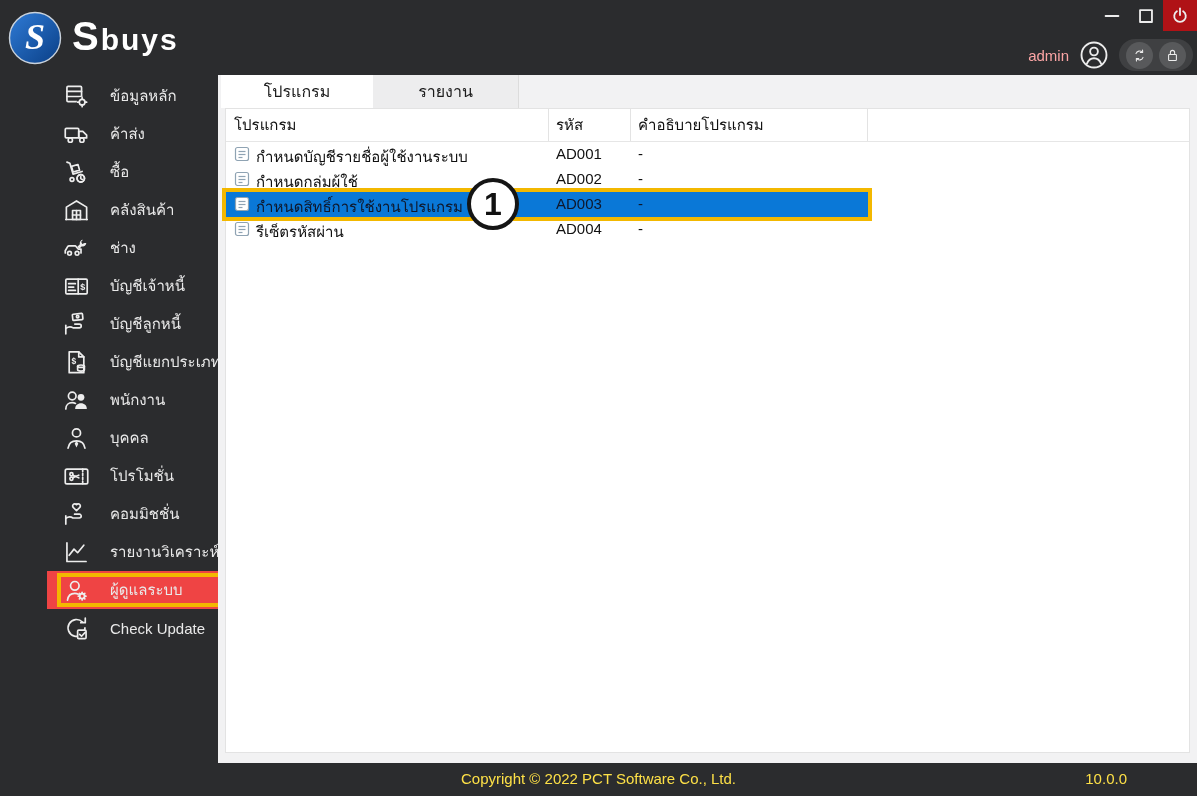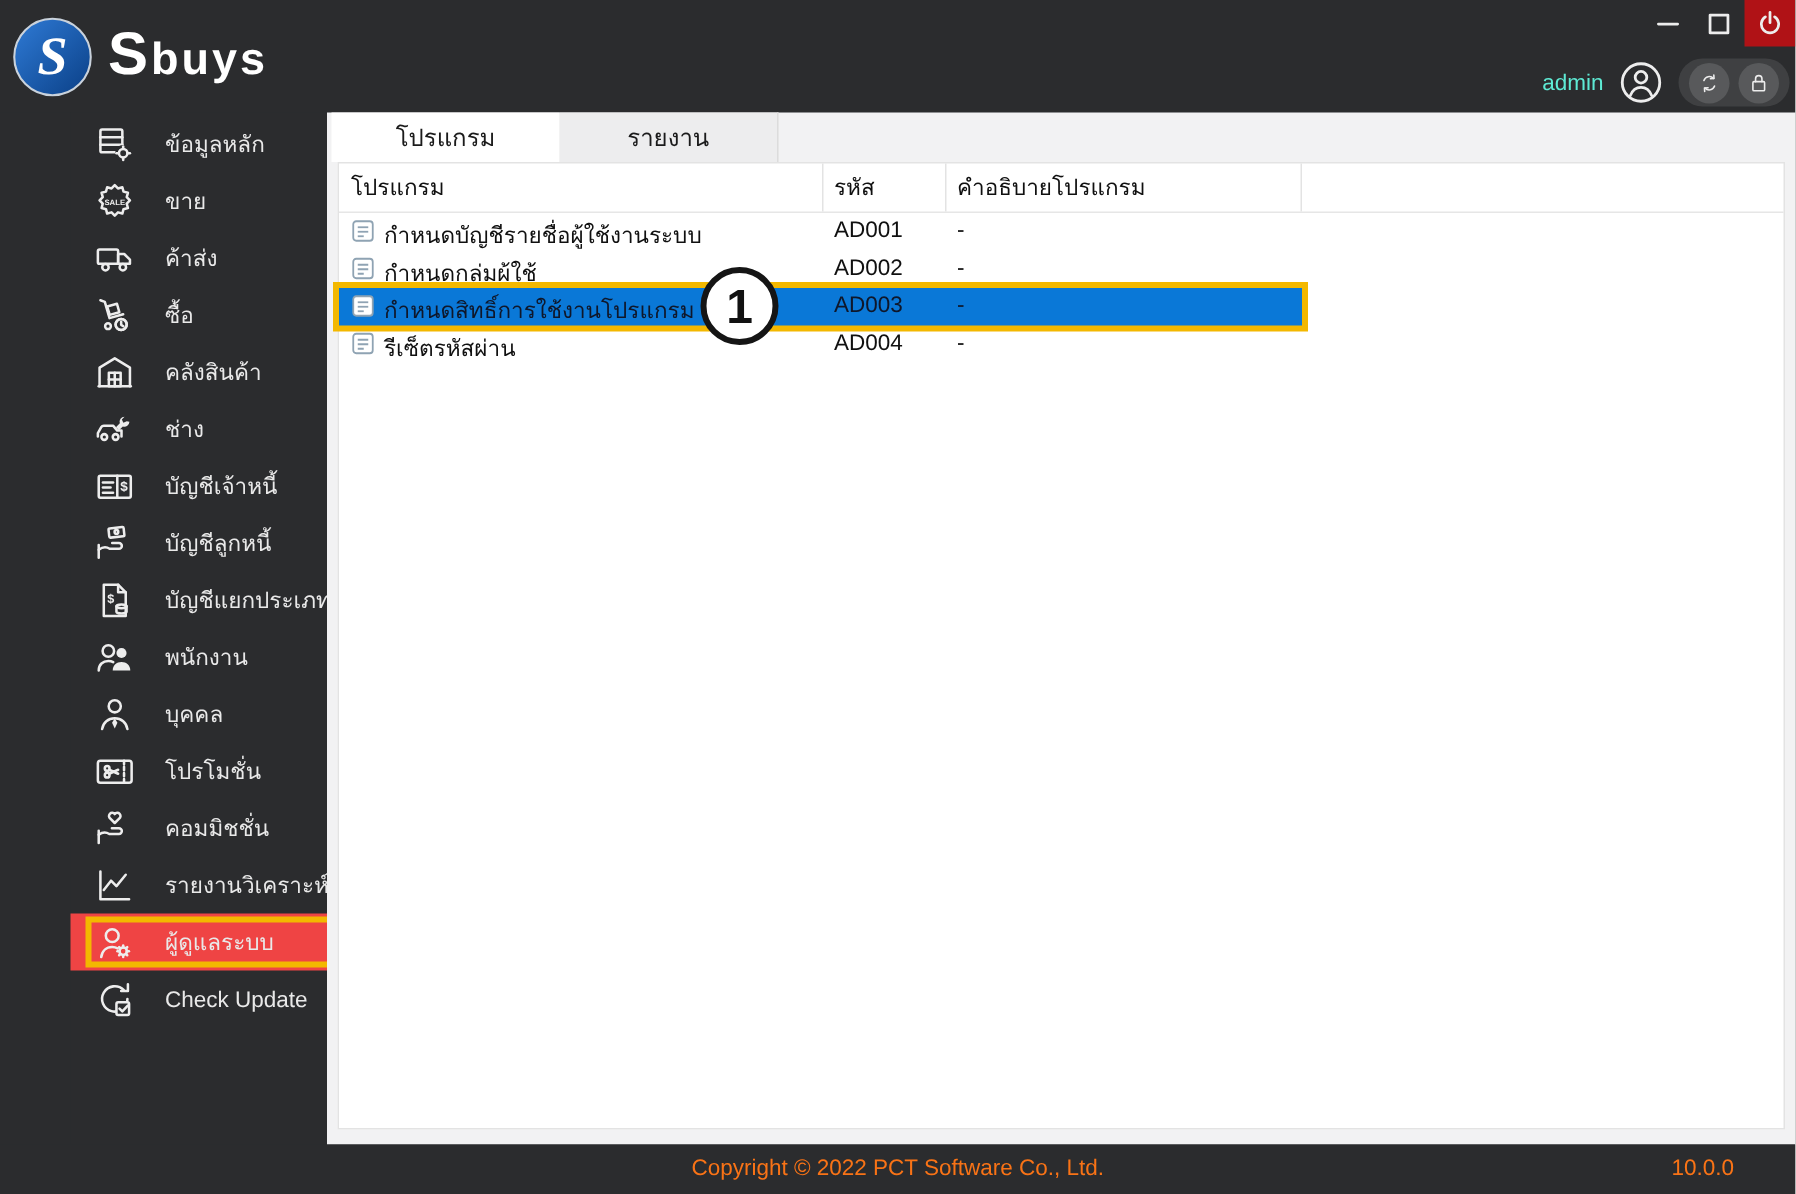"admin" .admin-label { color: #5eead4 -> #fca5a5 }
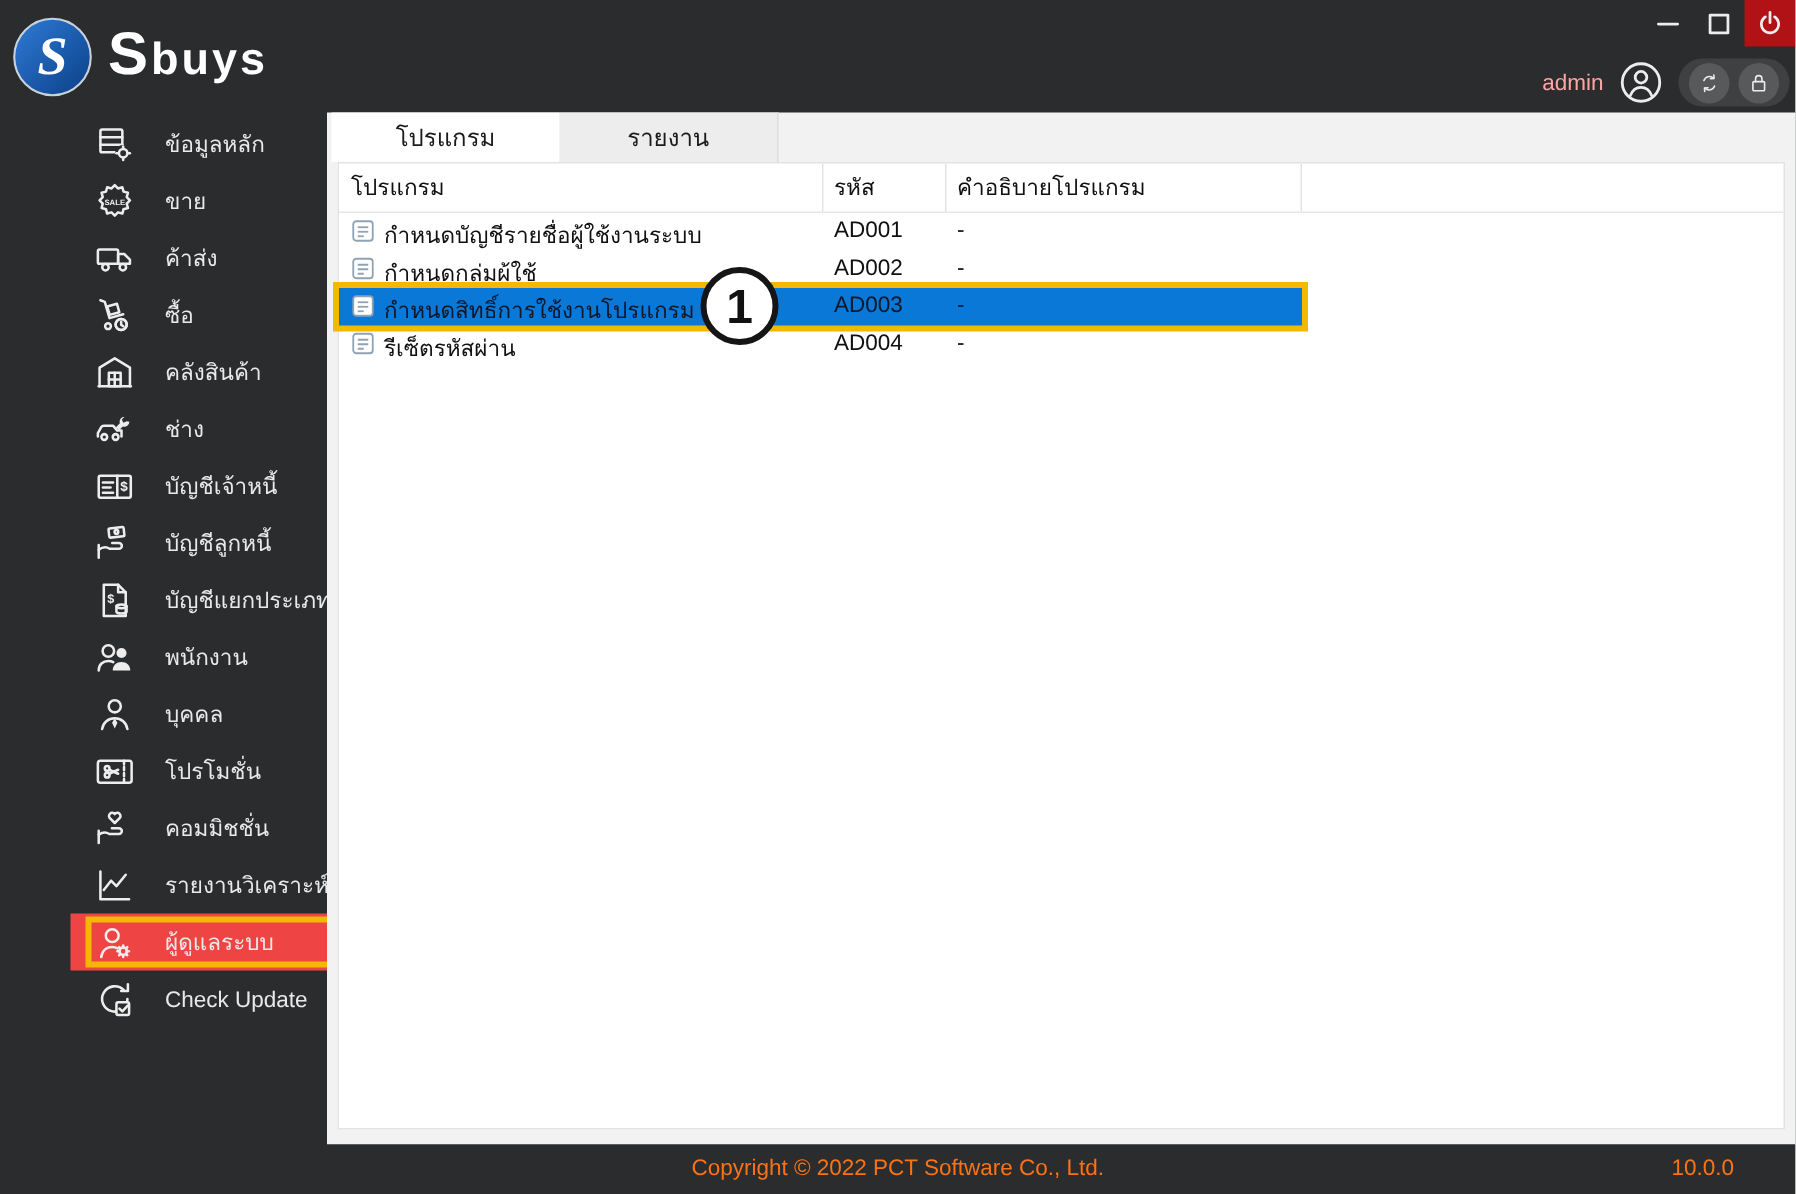"ขาย" div.sb-item { html: <div> <span> <svg> <path></path> <text>SALE</text> </svg> </span> <span>ขาย</span> </div> -> none }
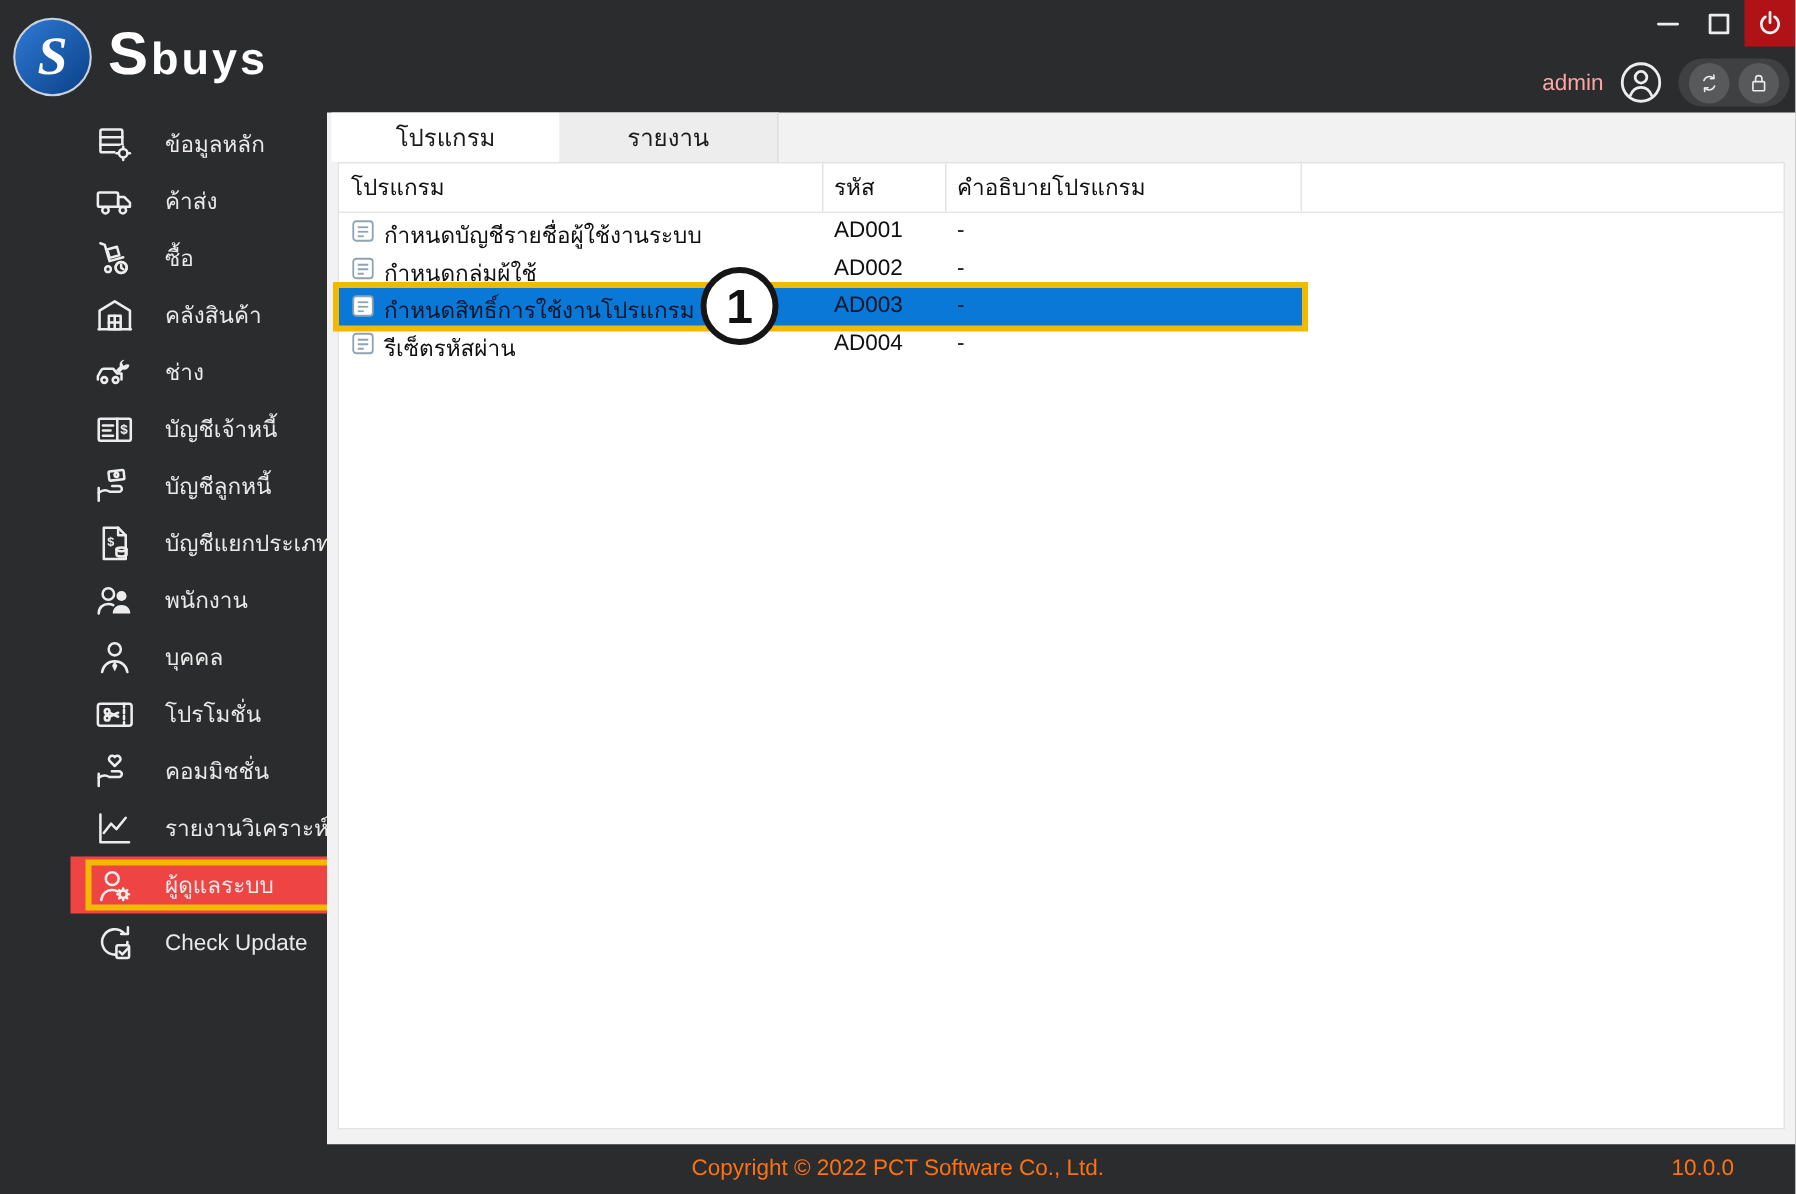"Copyright © 2022 PCT Software" .footer { color: #f97316 -> #fde047 }
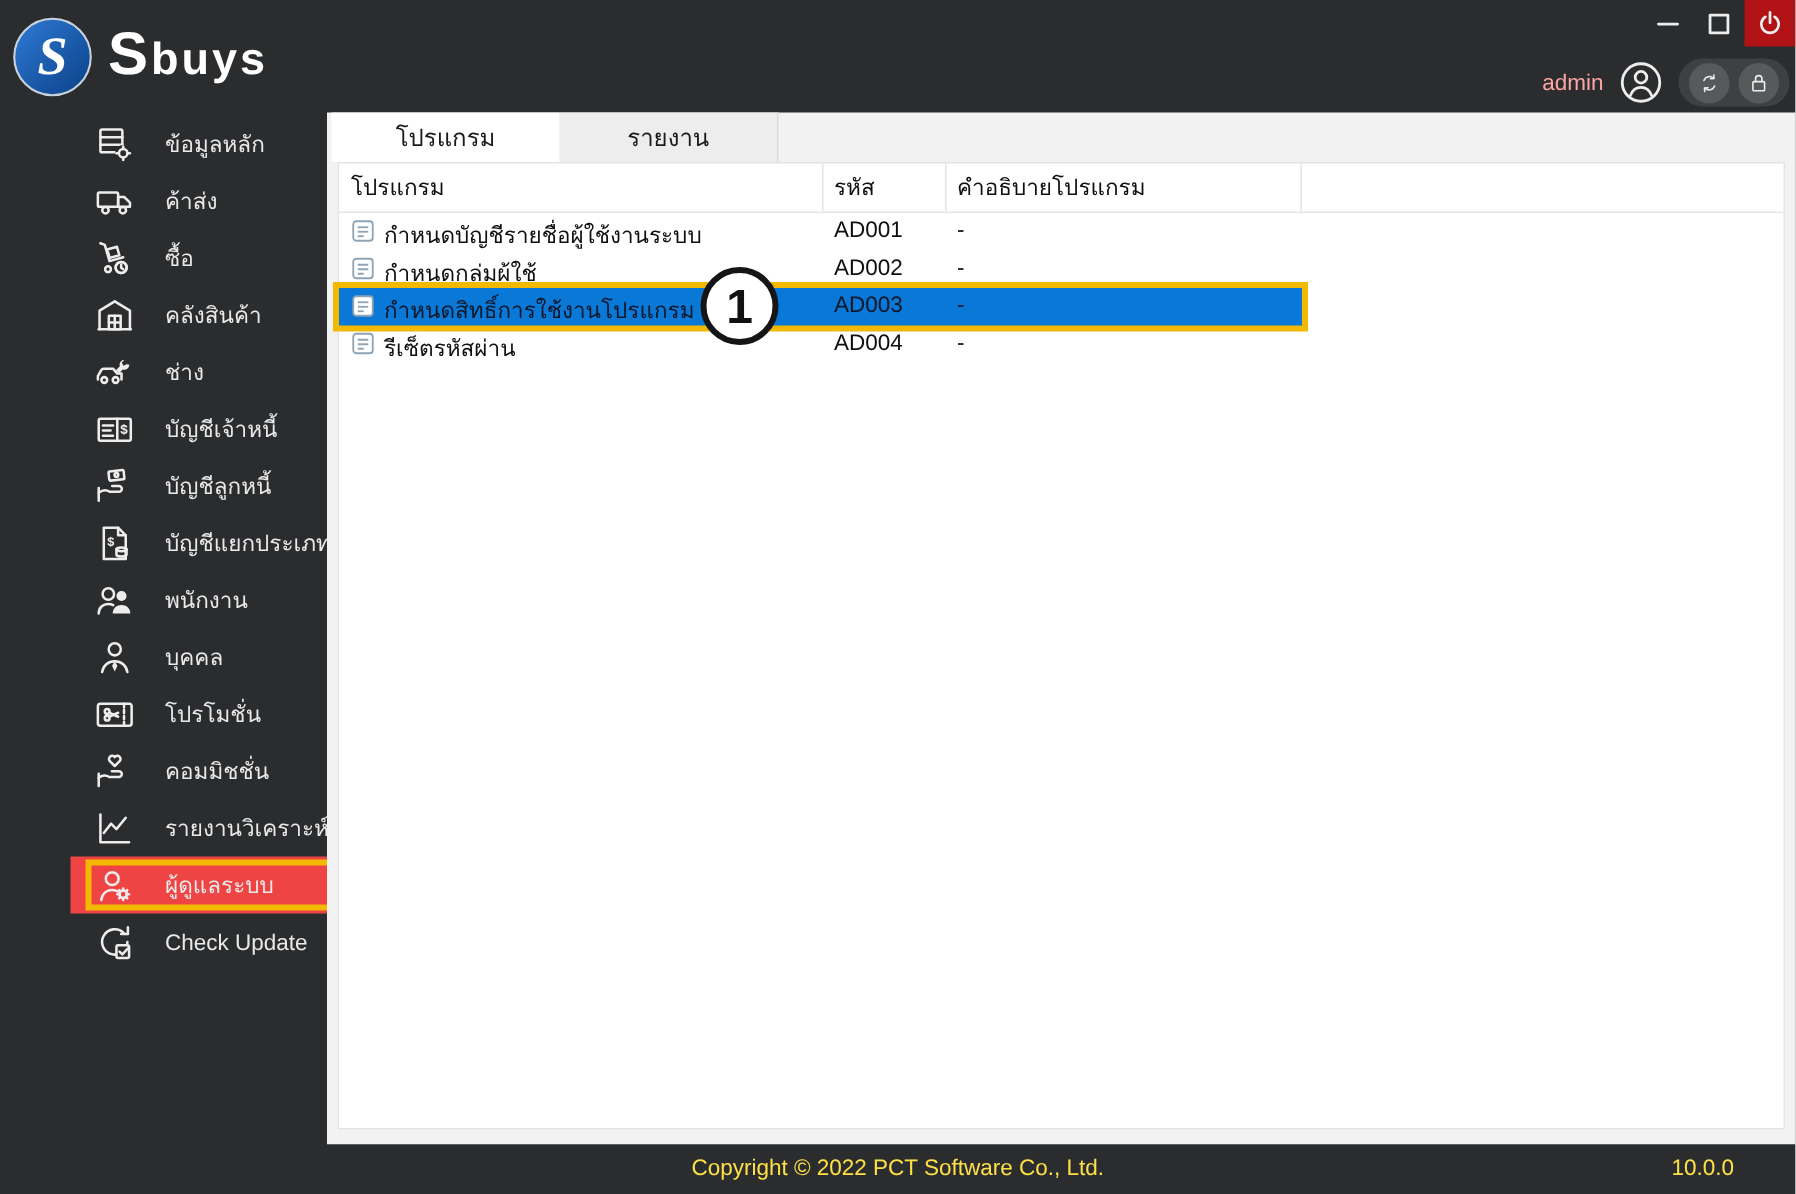"10.0.0" .version { right: 41px -> 70px }
